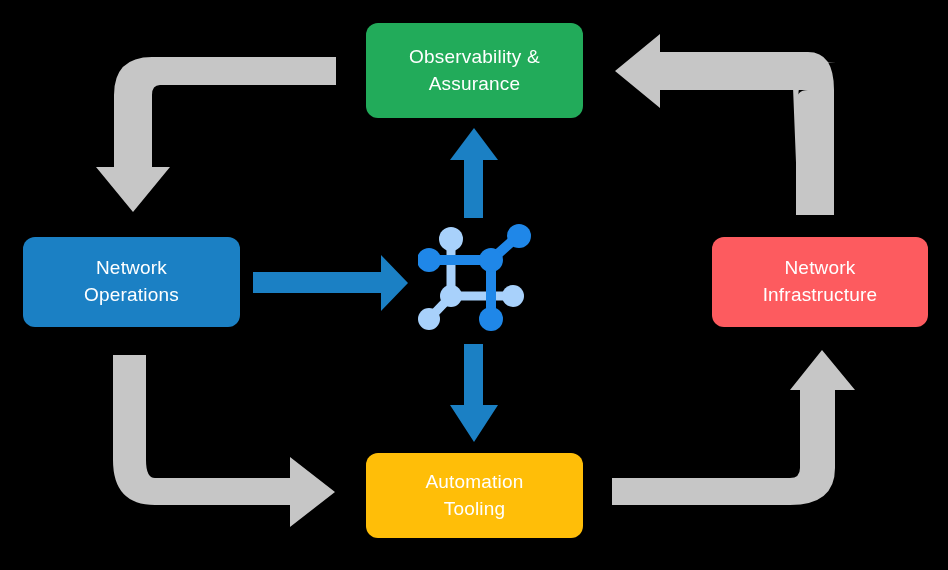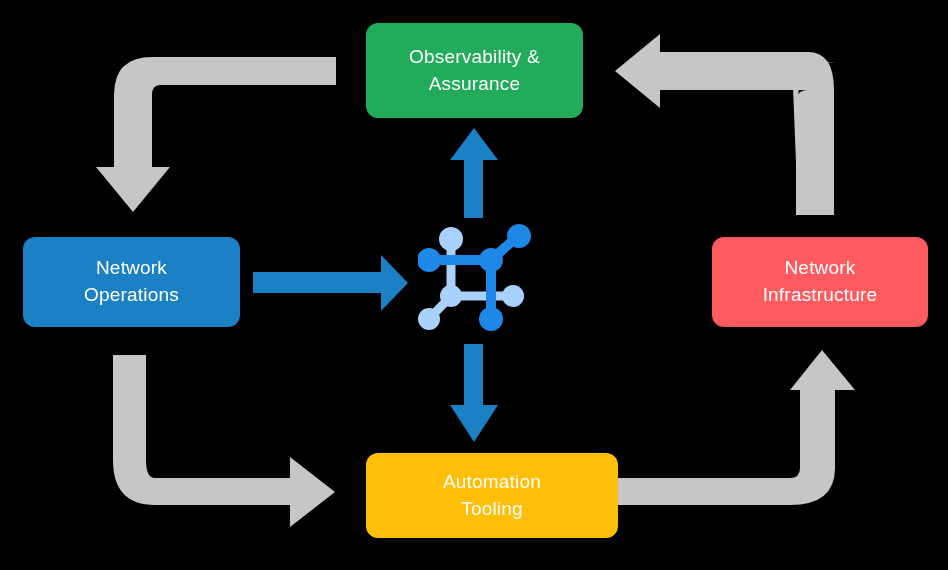"Automation" #box-automation-tooling { width: 252px -> 217px }
